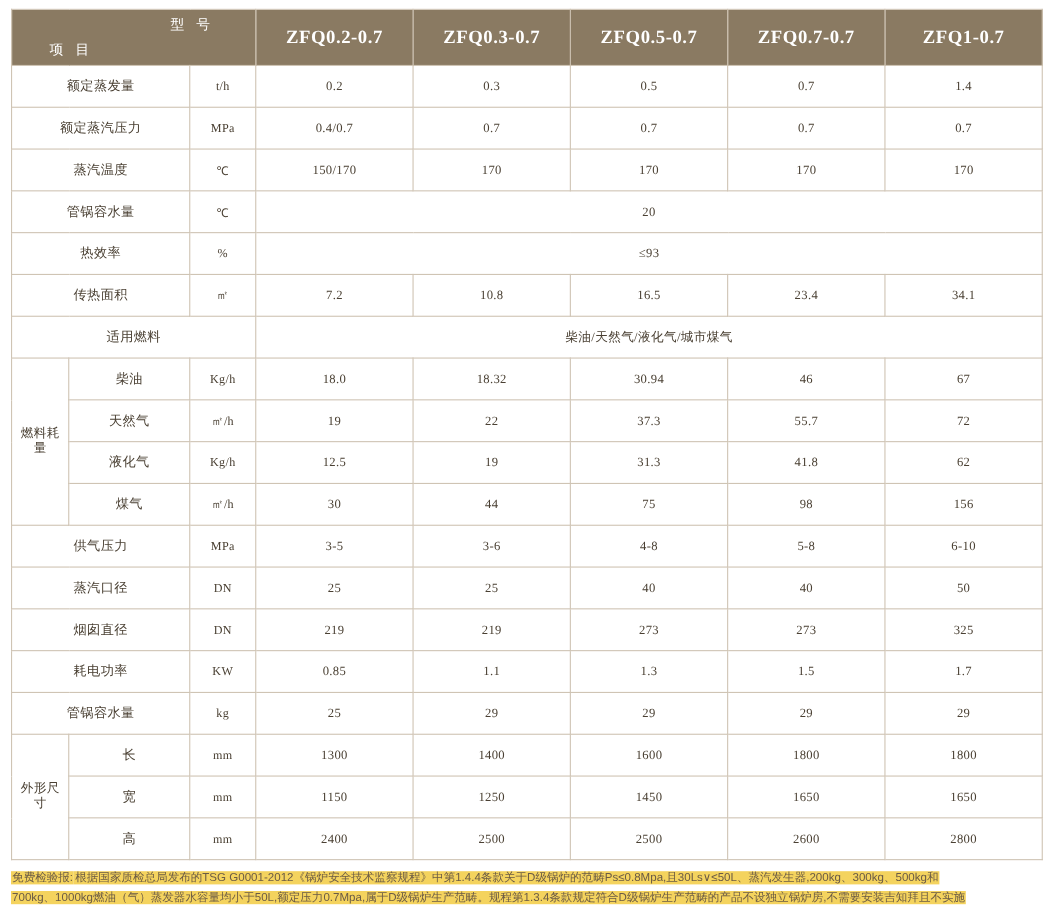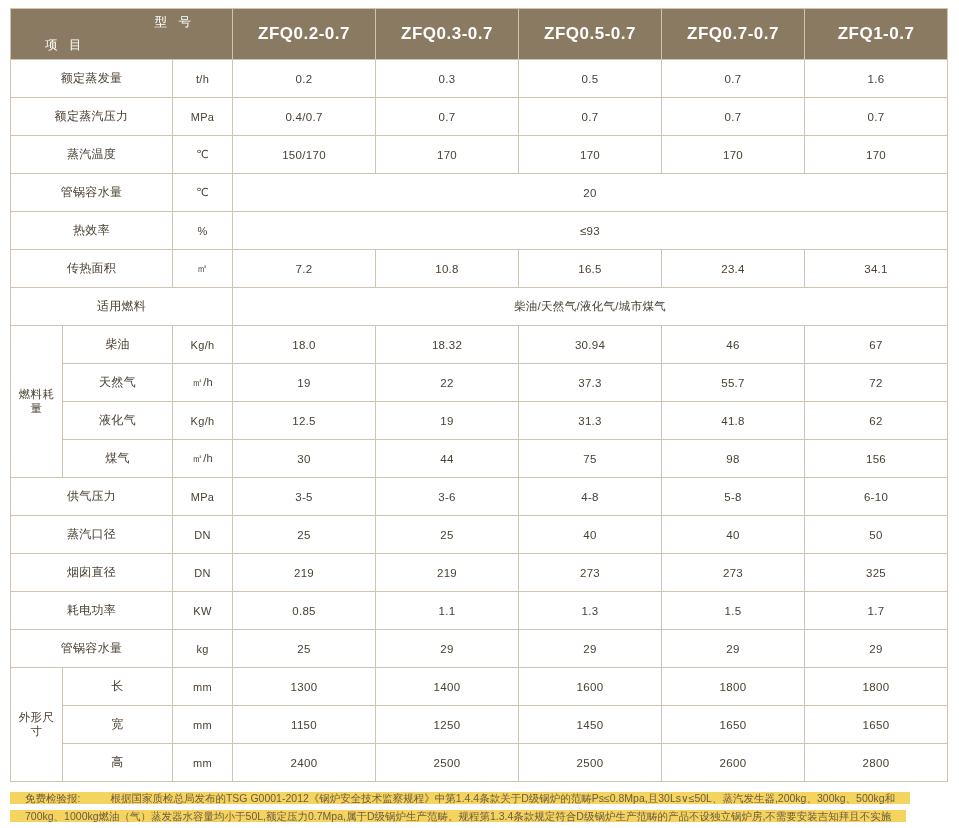"型 号" table.spec { font-family: none -> Liberation Serif, serif }
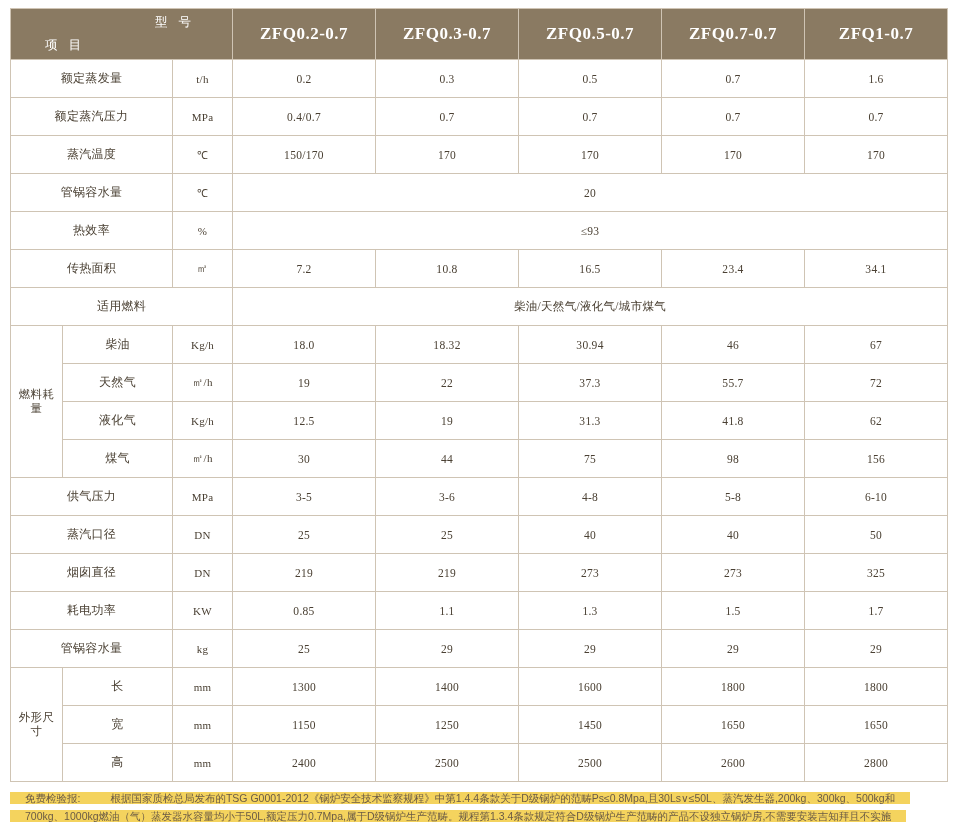"1.6" td.val { text: 1.6 -> 1.4 }
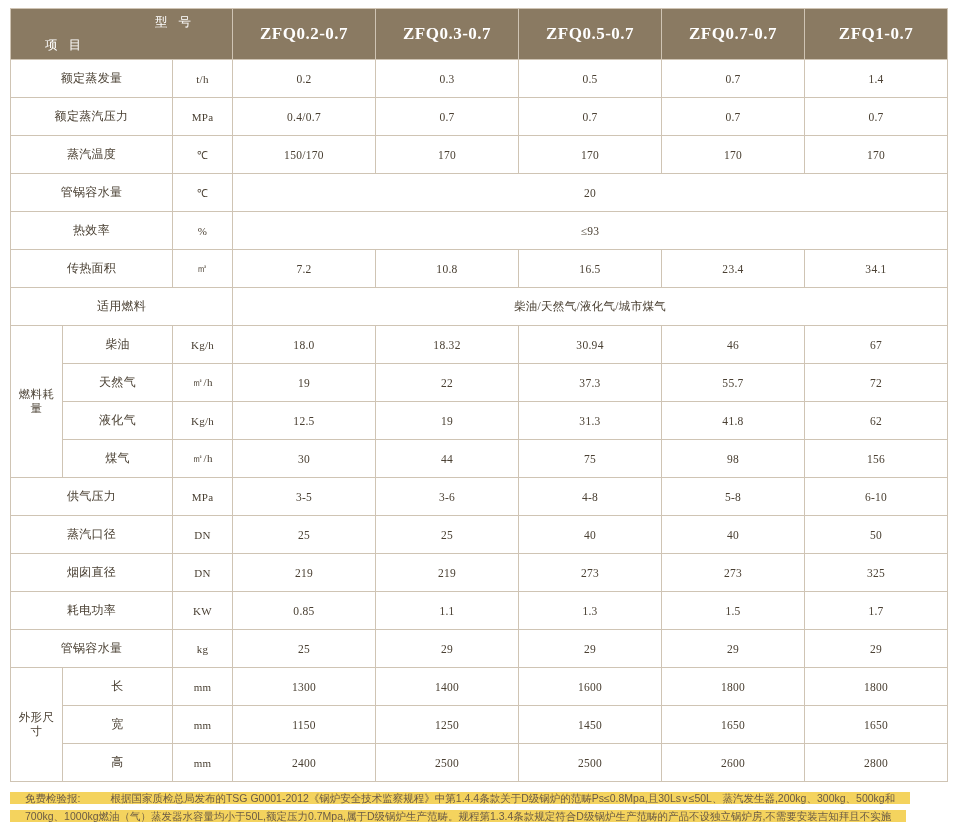"免费检验报:" .note .hl { padding: 0 15px -> 0 1px }
